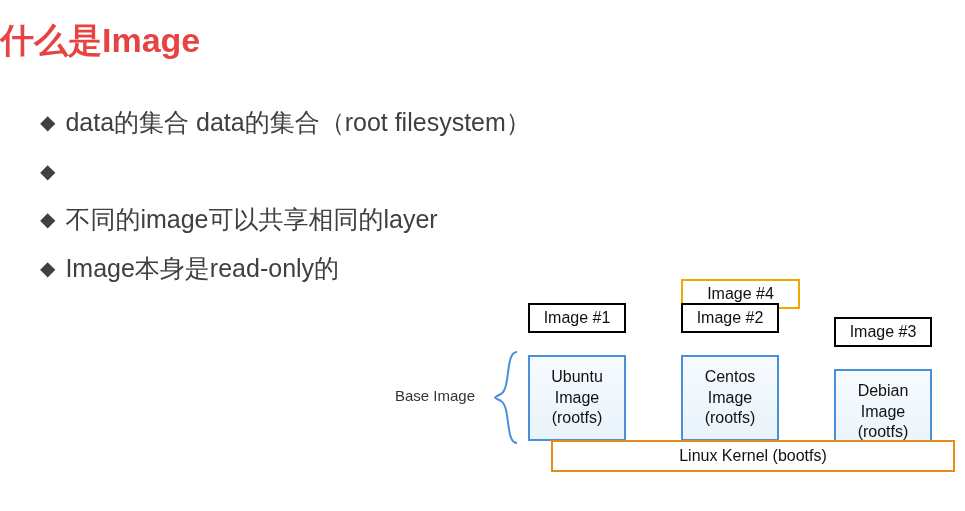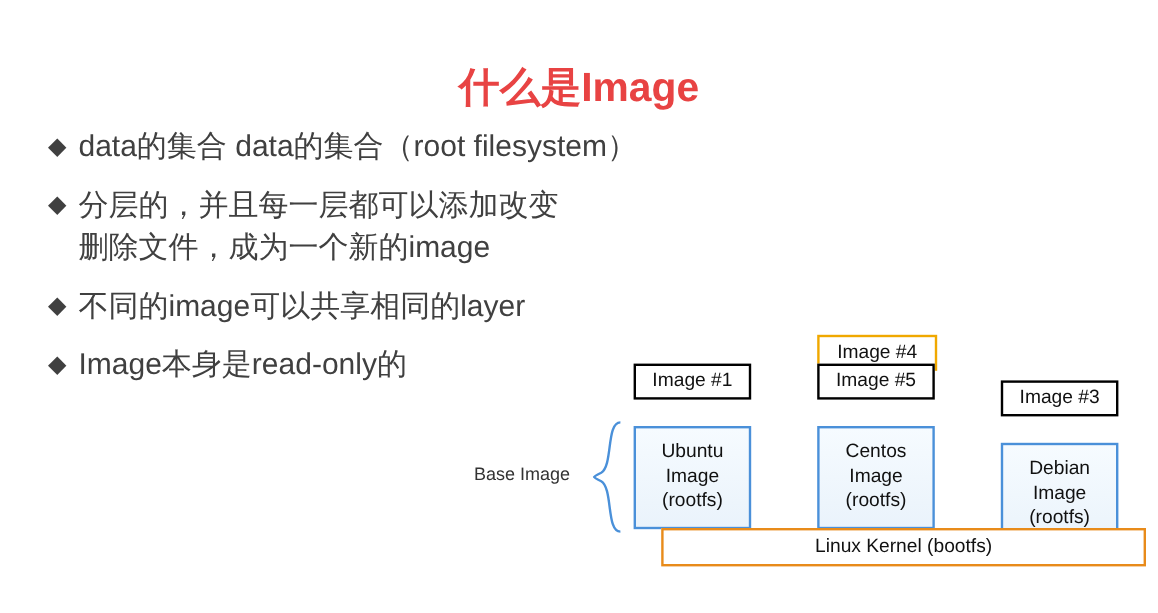"什么是Image" .title { margin-top: 32px -> none; text-align: center -> none }
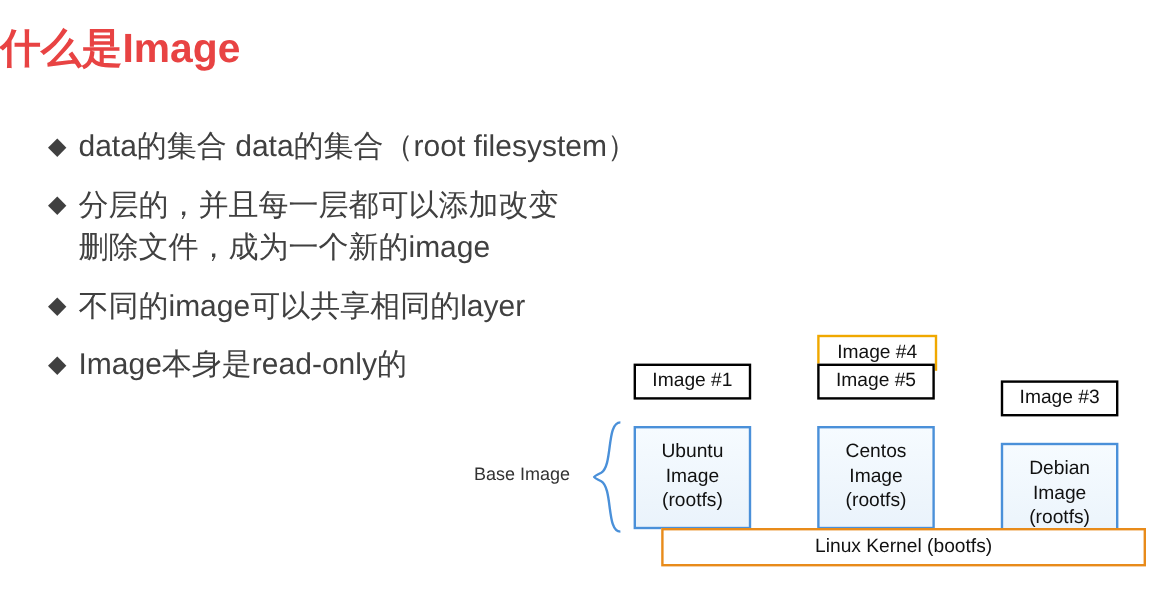"分层的，并且每一层都可以添加改变" span.bullet-text { html: <span>分层的，并且每一层都可以添加改变<br>删除文件，成为一个新的image</span> -> none }
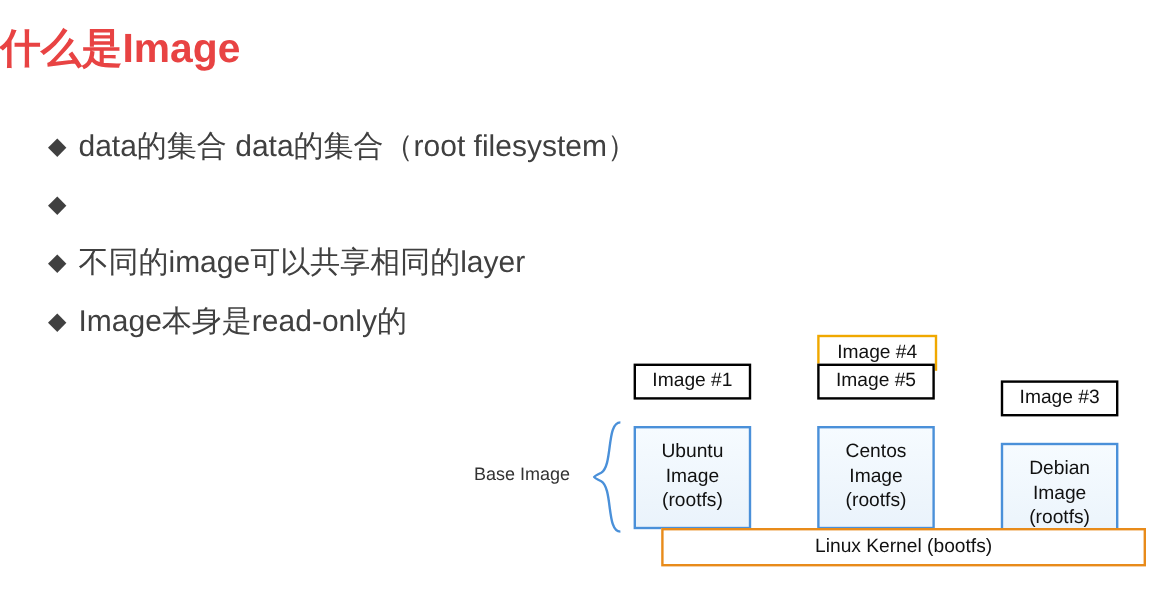"Image #4" .img4-label { width: 100px -> 119px }
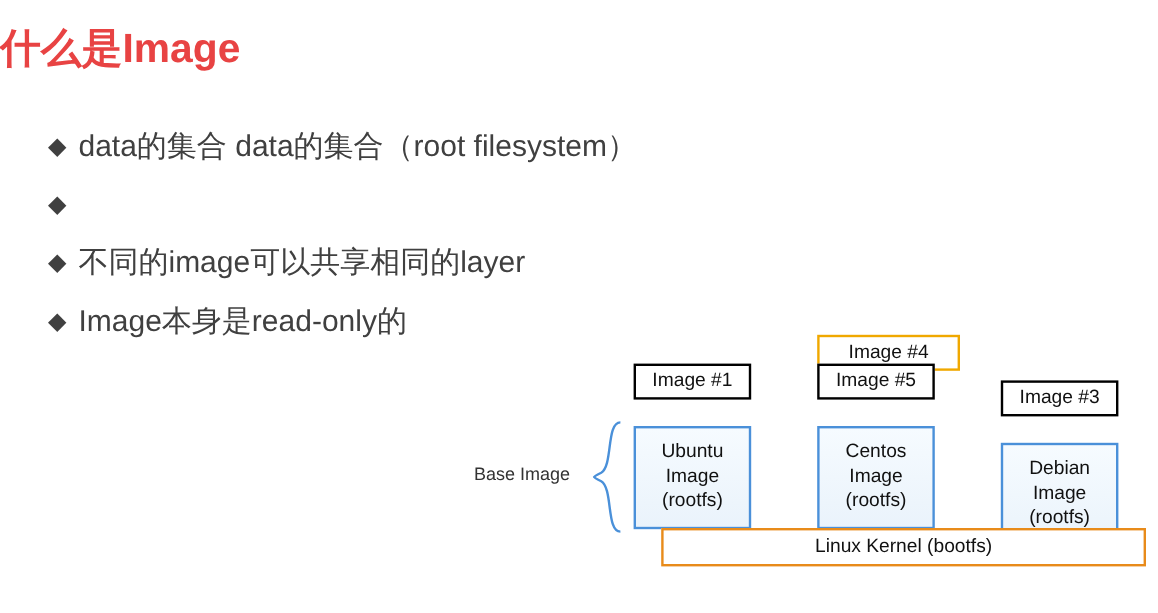"Image #5" div.box { text: 5 -> 2 }
